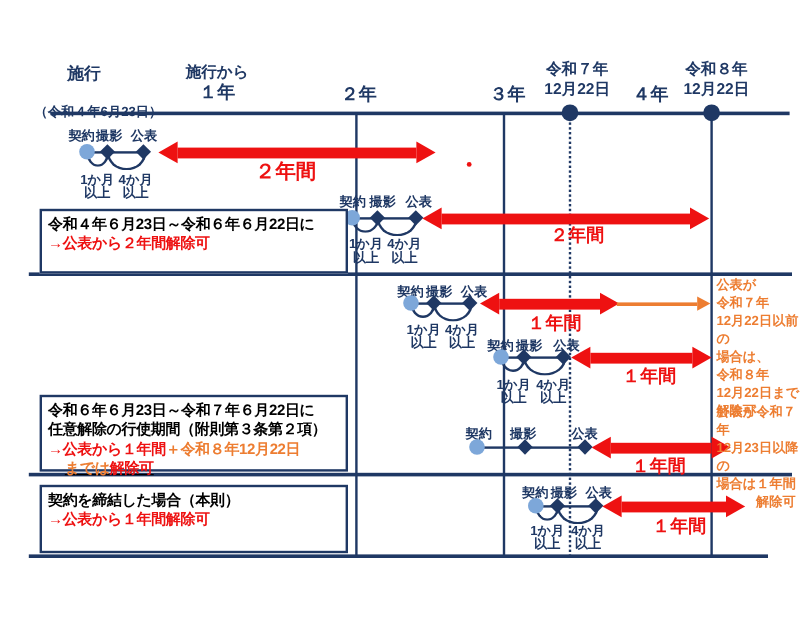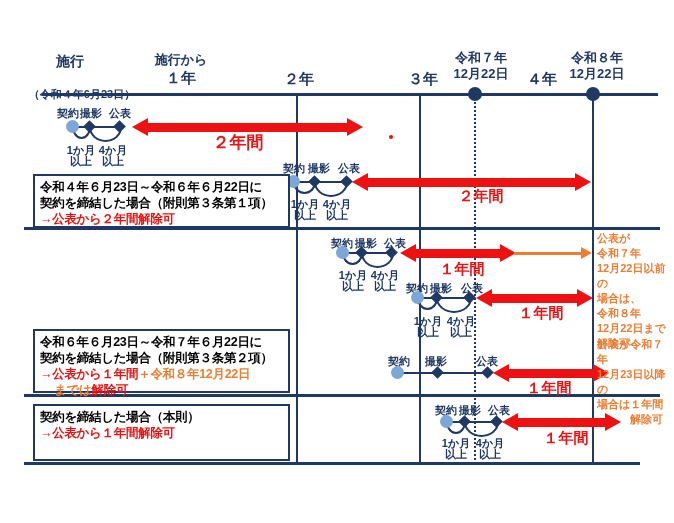"契約を締結した場合（附則第３条第１項）" div { html: <div>契約を締結した場合（附則第３条第１項）</div> -> none }
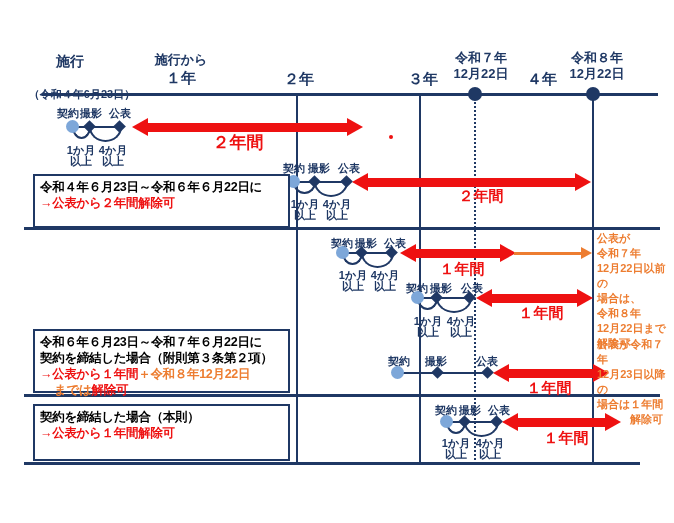"契約を締結した場合（附則第３条第２項）" div { text: 契約を締結した場合 -> 任意解除の行使期間 }
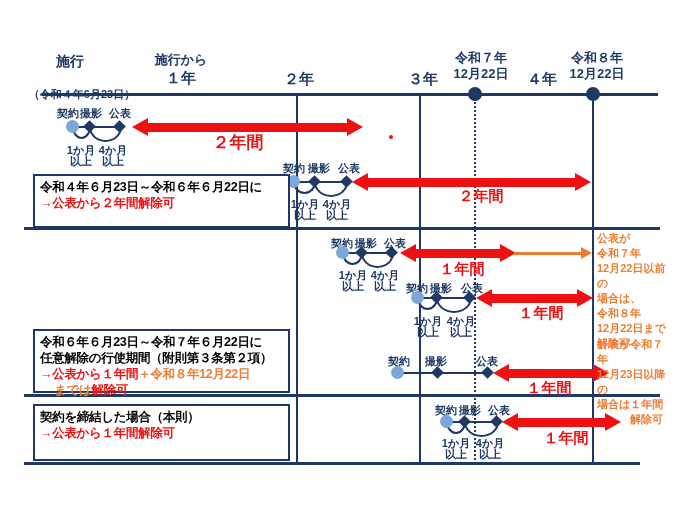"までは解除可" div { text-decoration: none -> underline }
